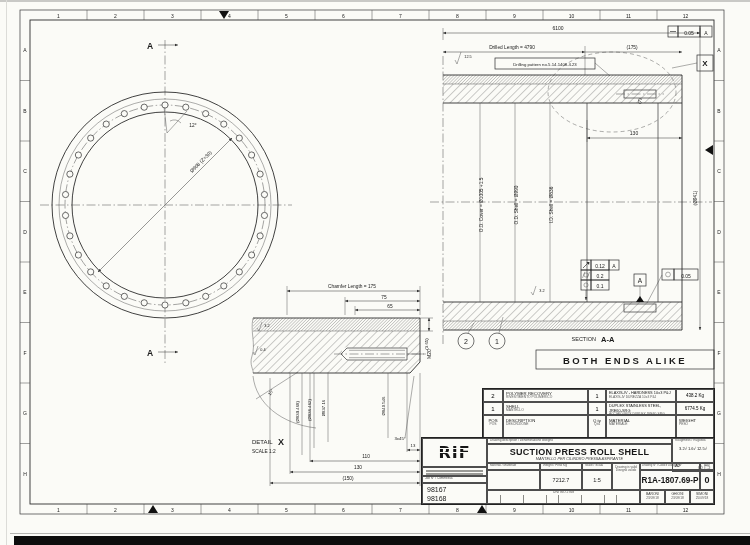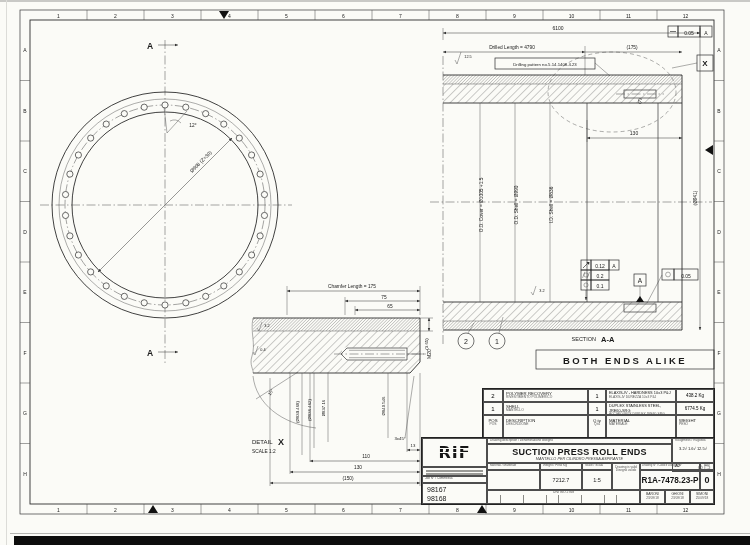"SUCTION PRESS ROLL ENDS" div { text: ENDS -> SHELL }
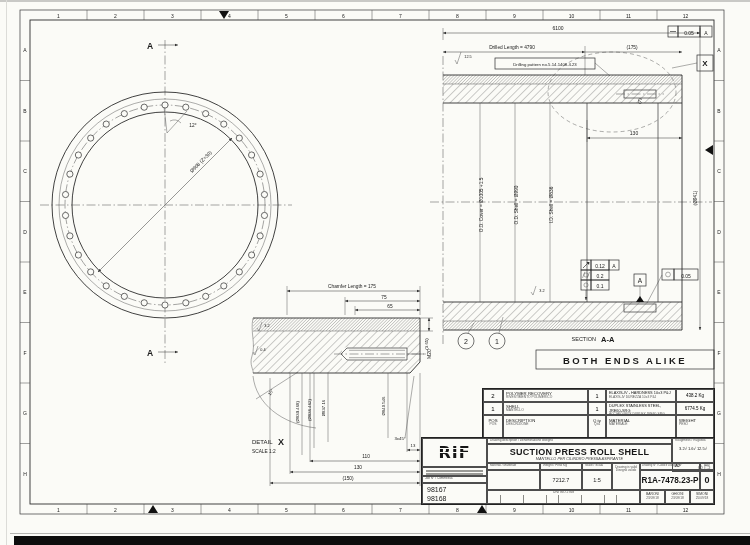"R1A-7478.23-P" div.cell { text: R1A-7478.23-P -> R1A-1807.69-P }
